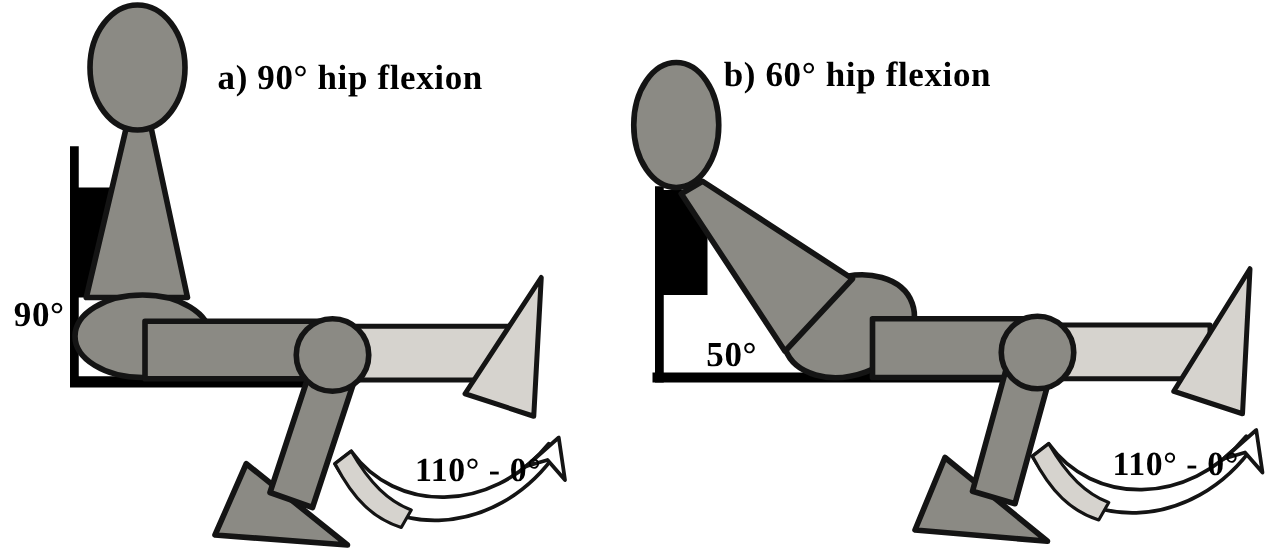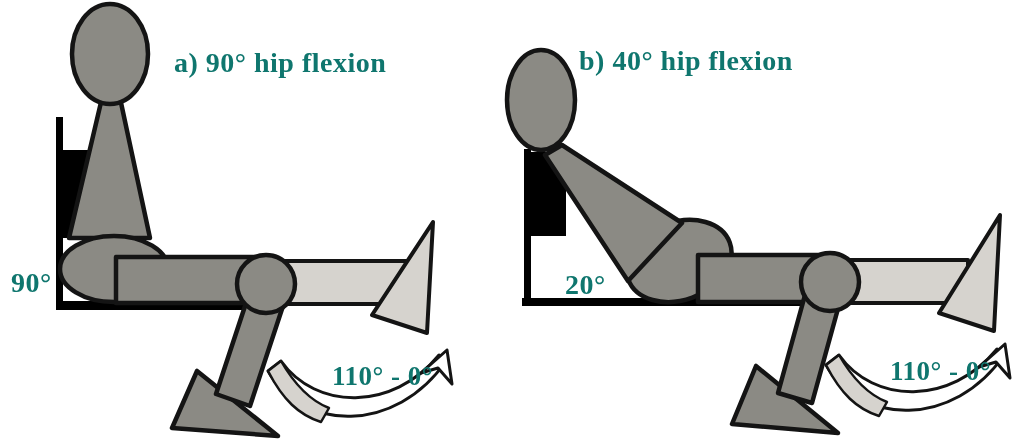"a) 90° hip flexion" .lbl { color: #0f766e -> #000000 }
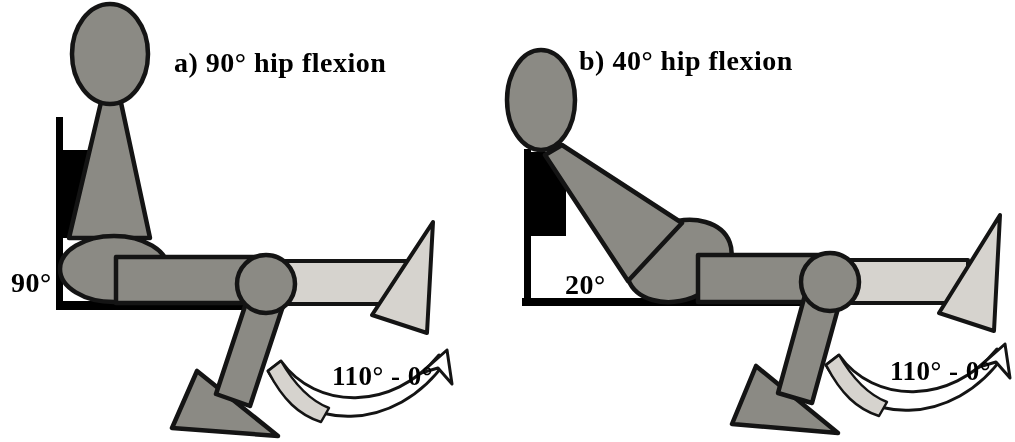"b) 40° hip flexion" div.lbl { text: 40 -> 60 }
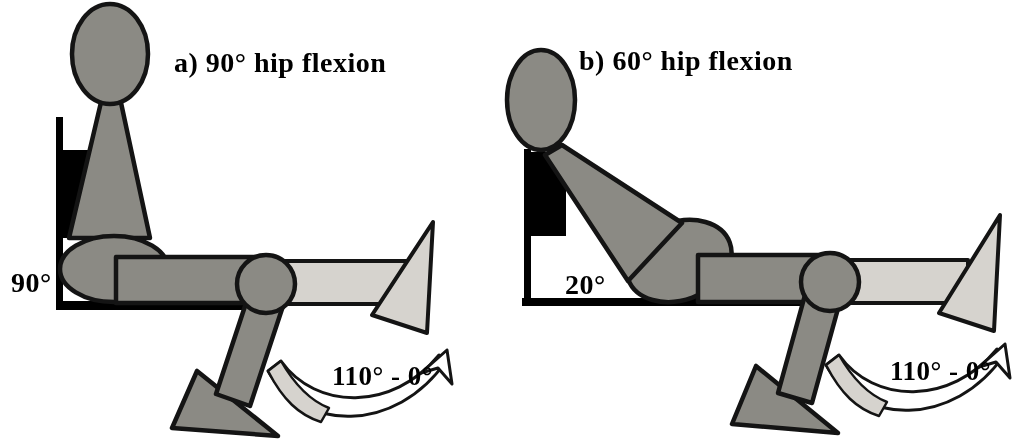"90°" div.lbl { margin-top: 30px -> none }
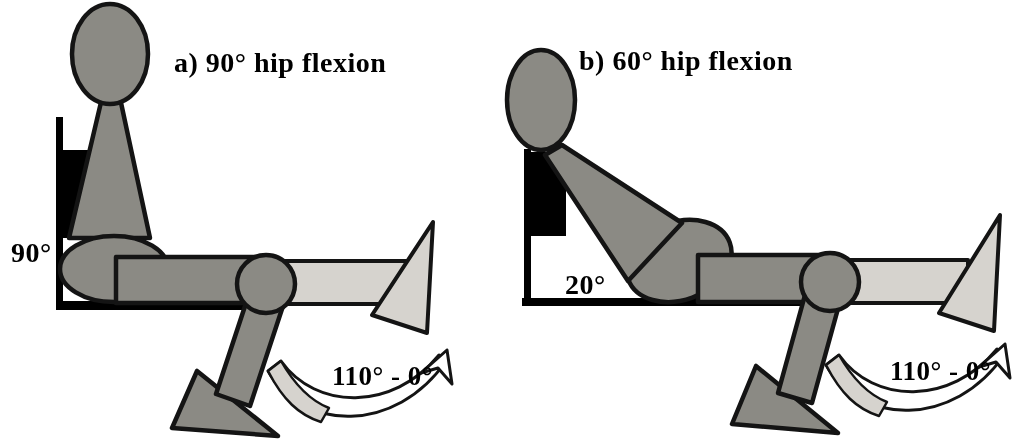"20°" div.lbl { text: 20 -> 50 }
